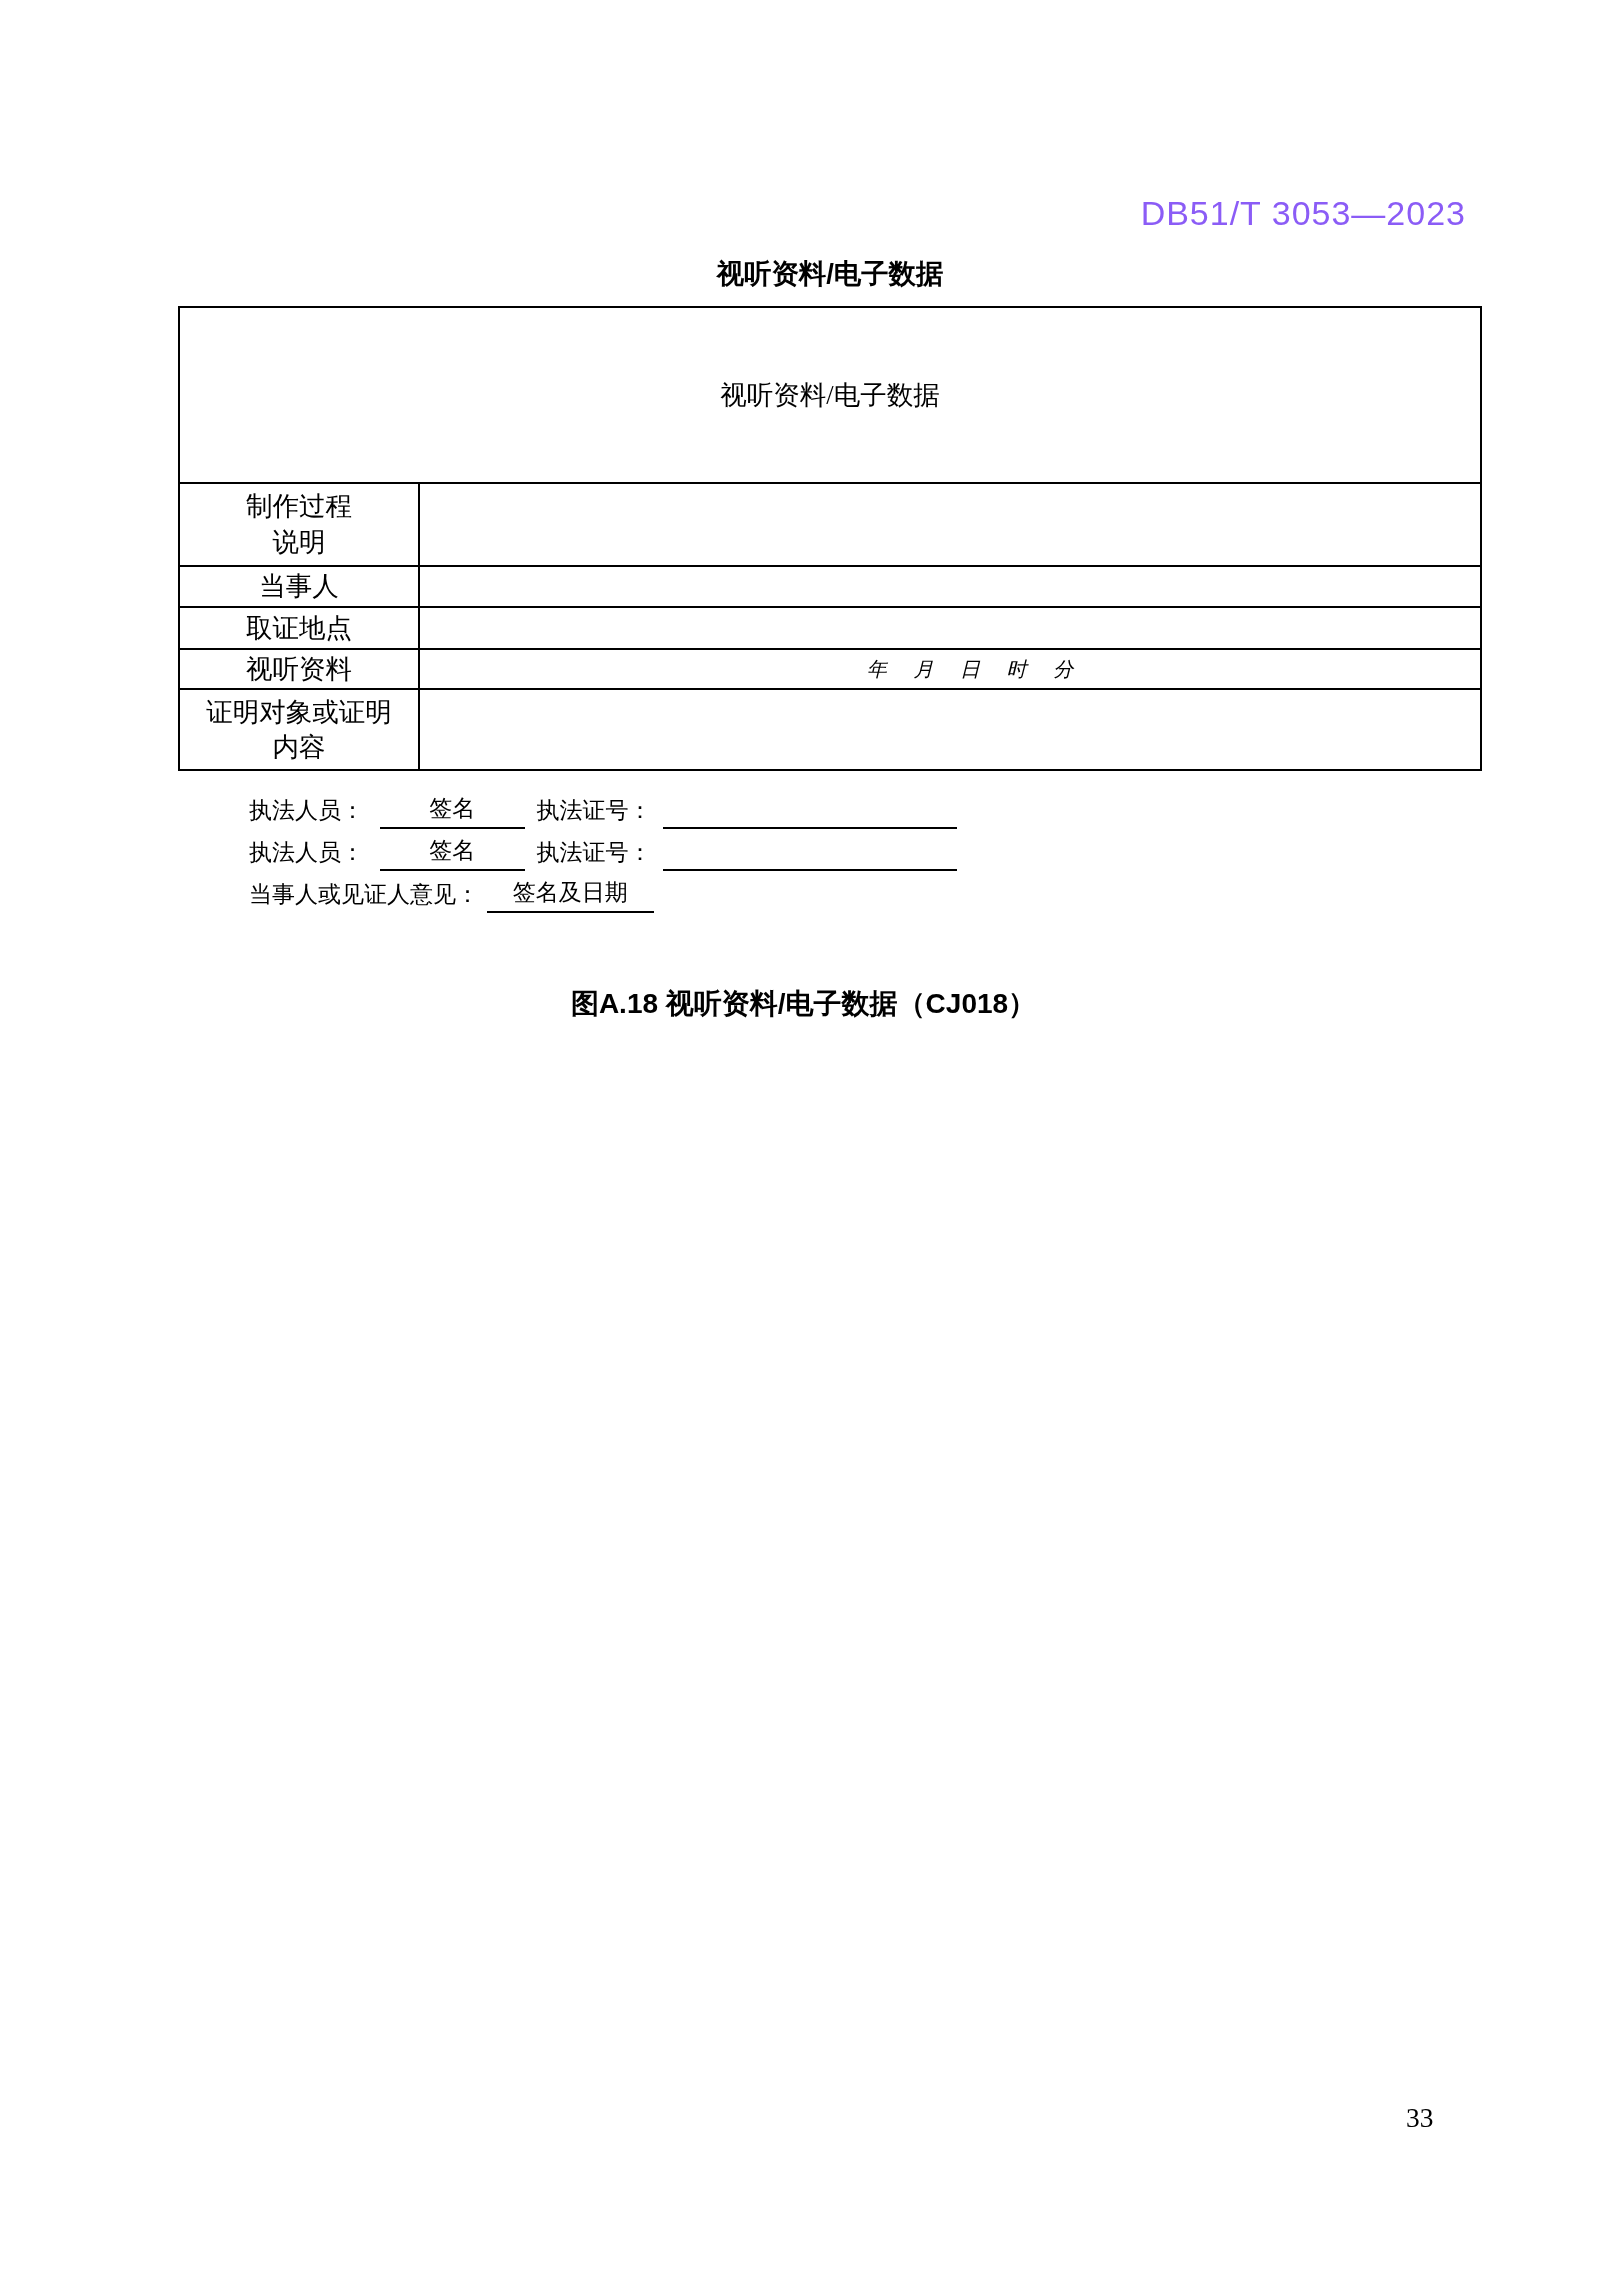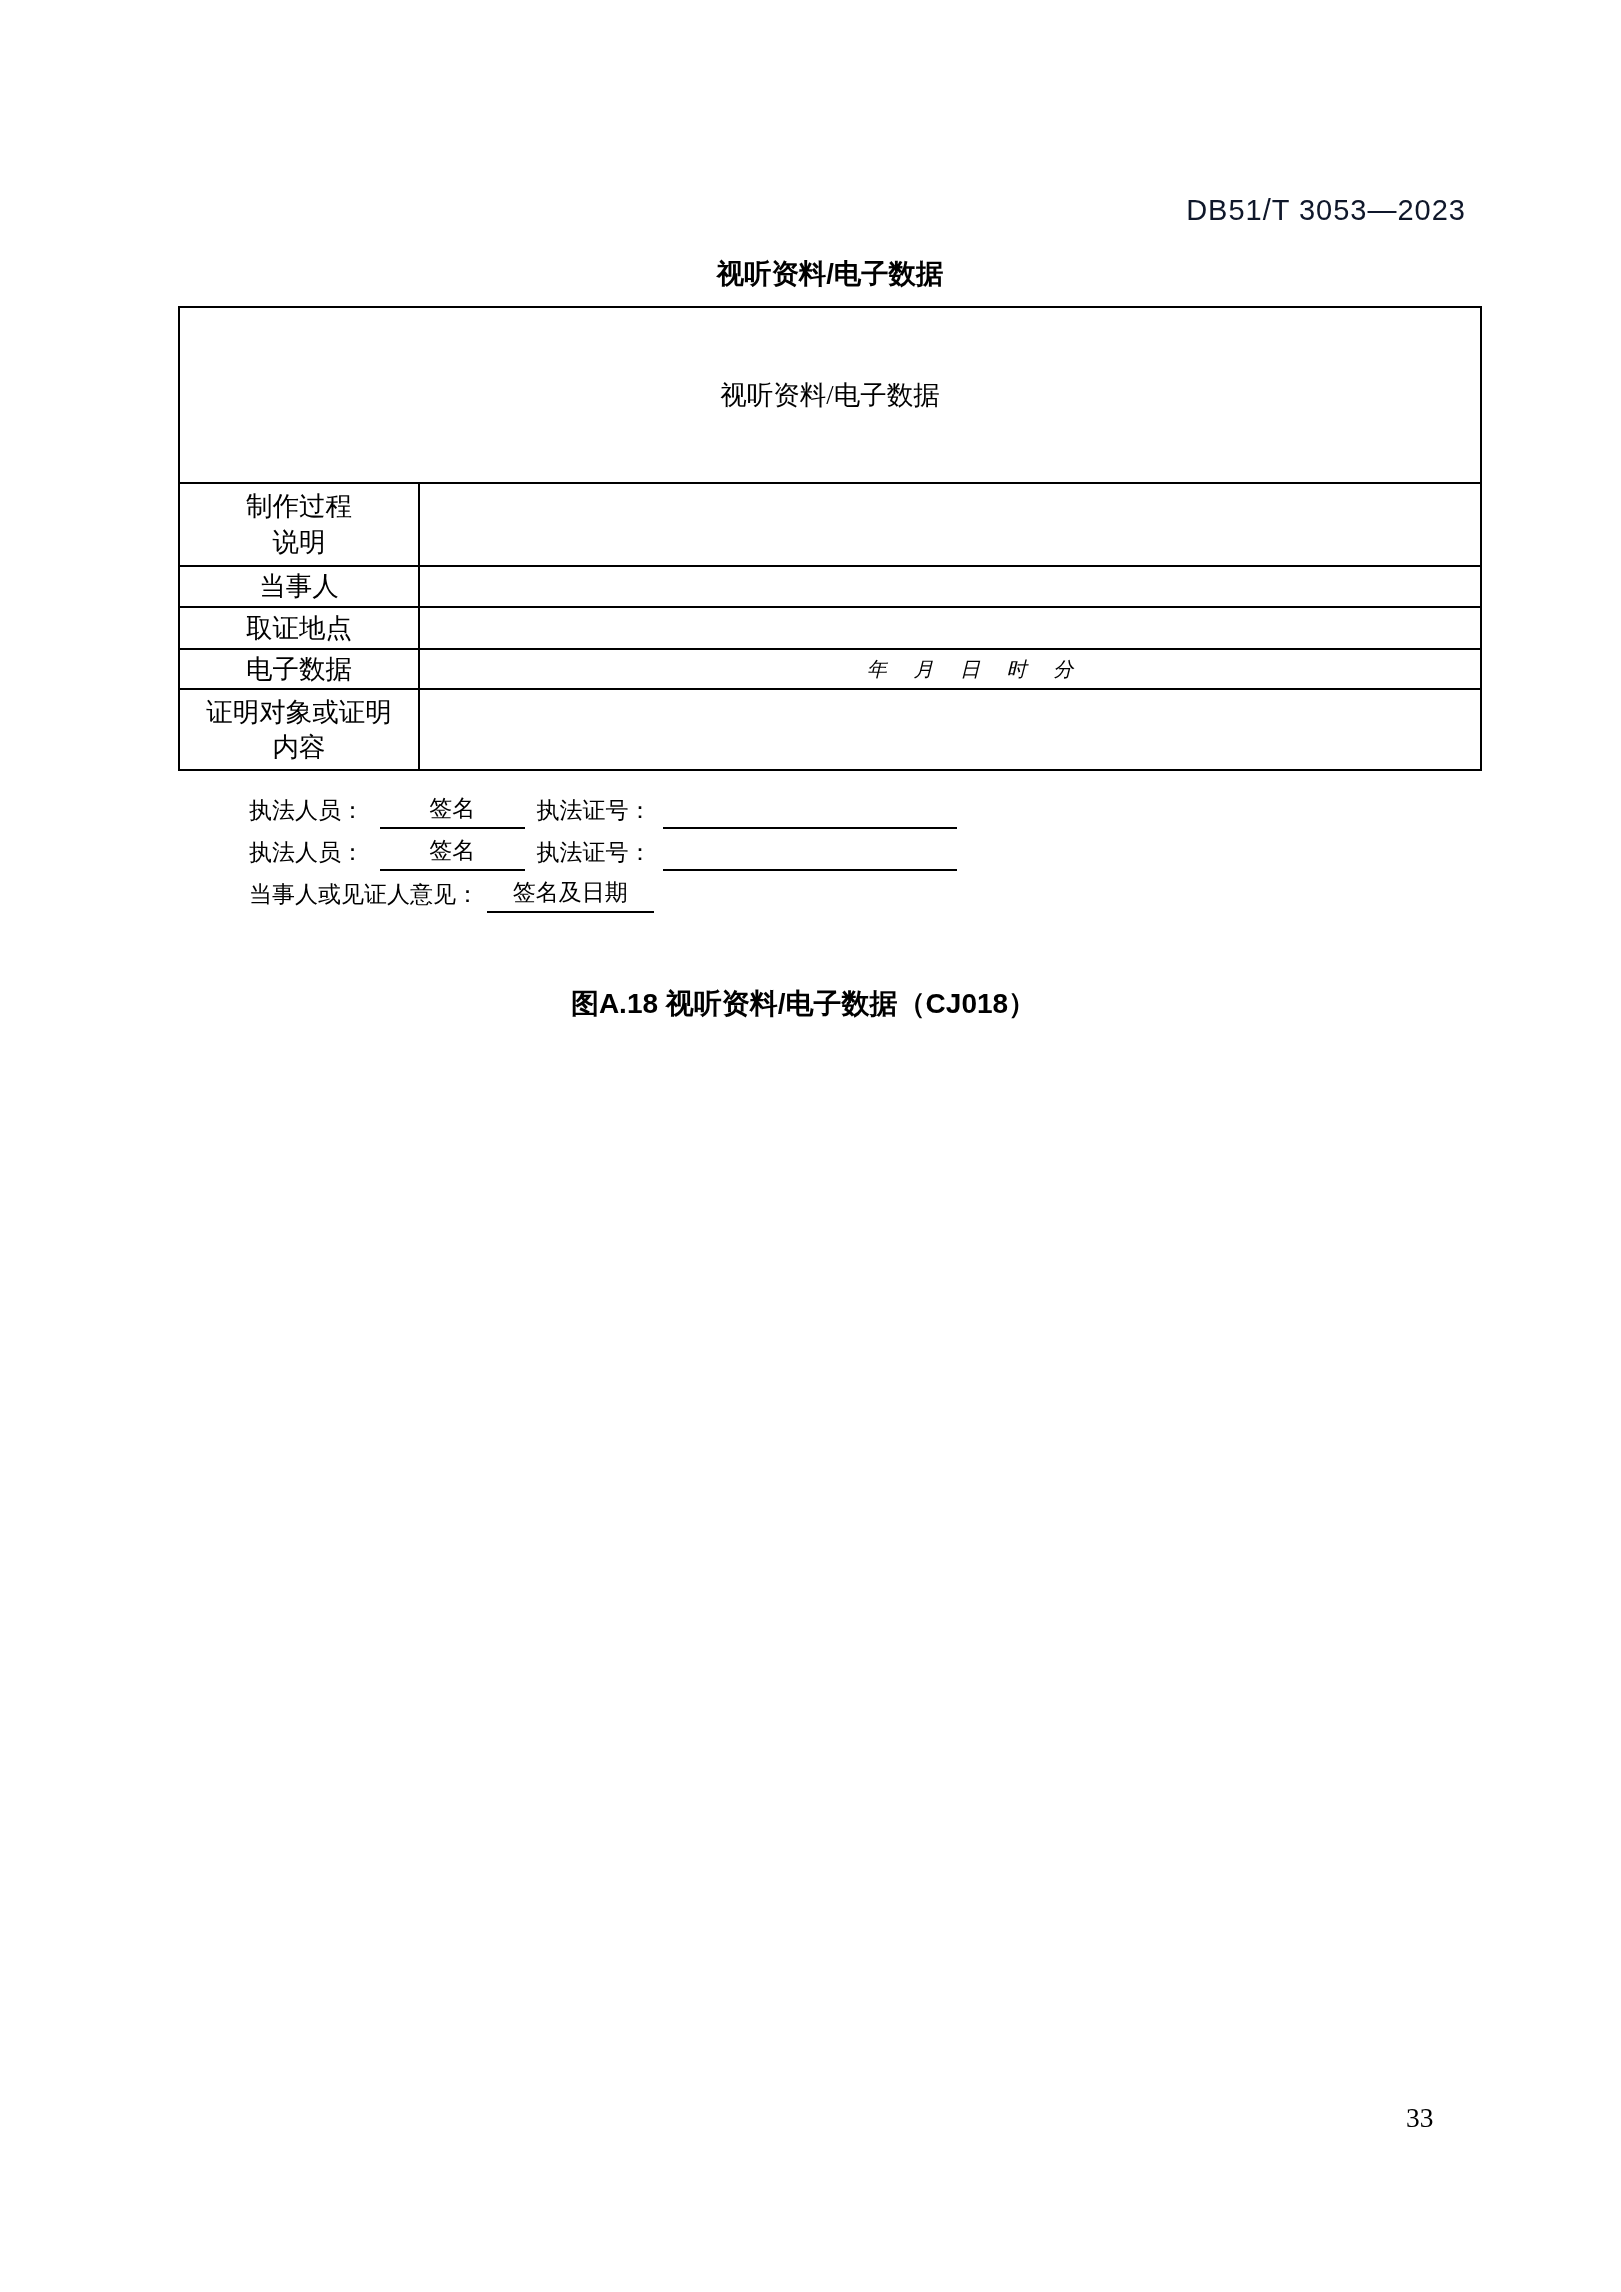"DB51/T 3053—2023" .doc-header { color: #0f172a -> #8b5cf6; font-size: 29px -> 34px }
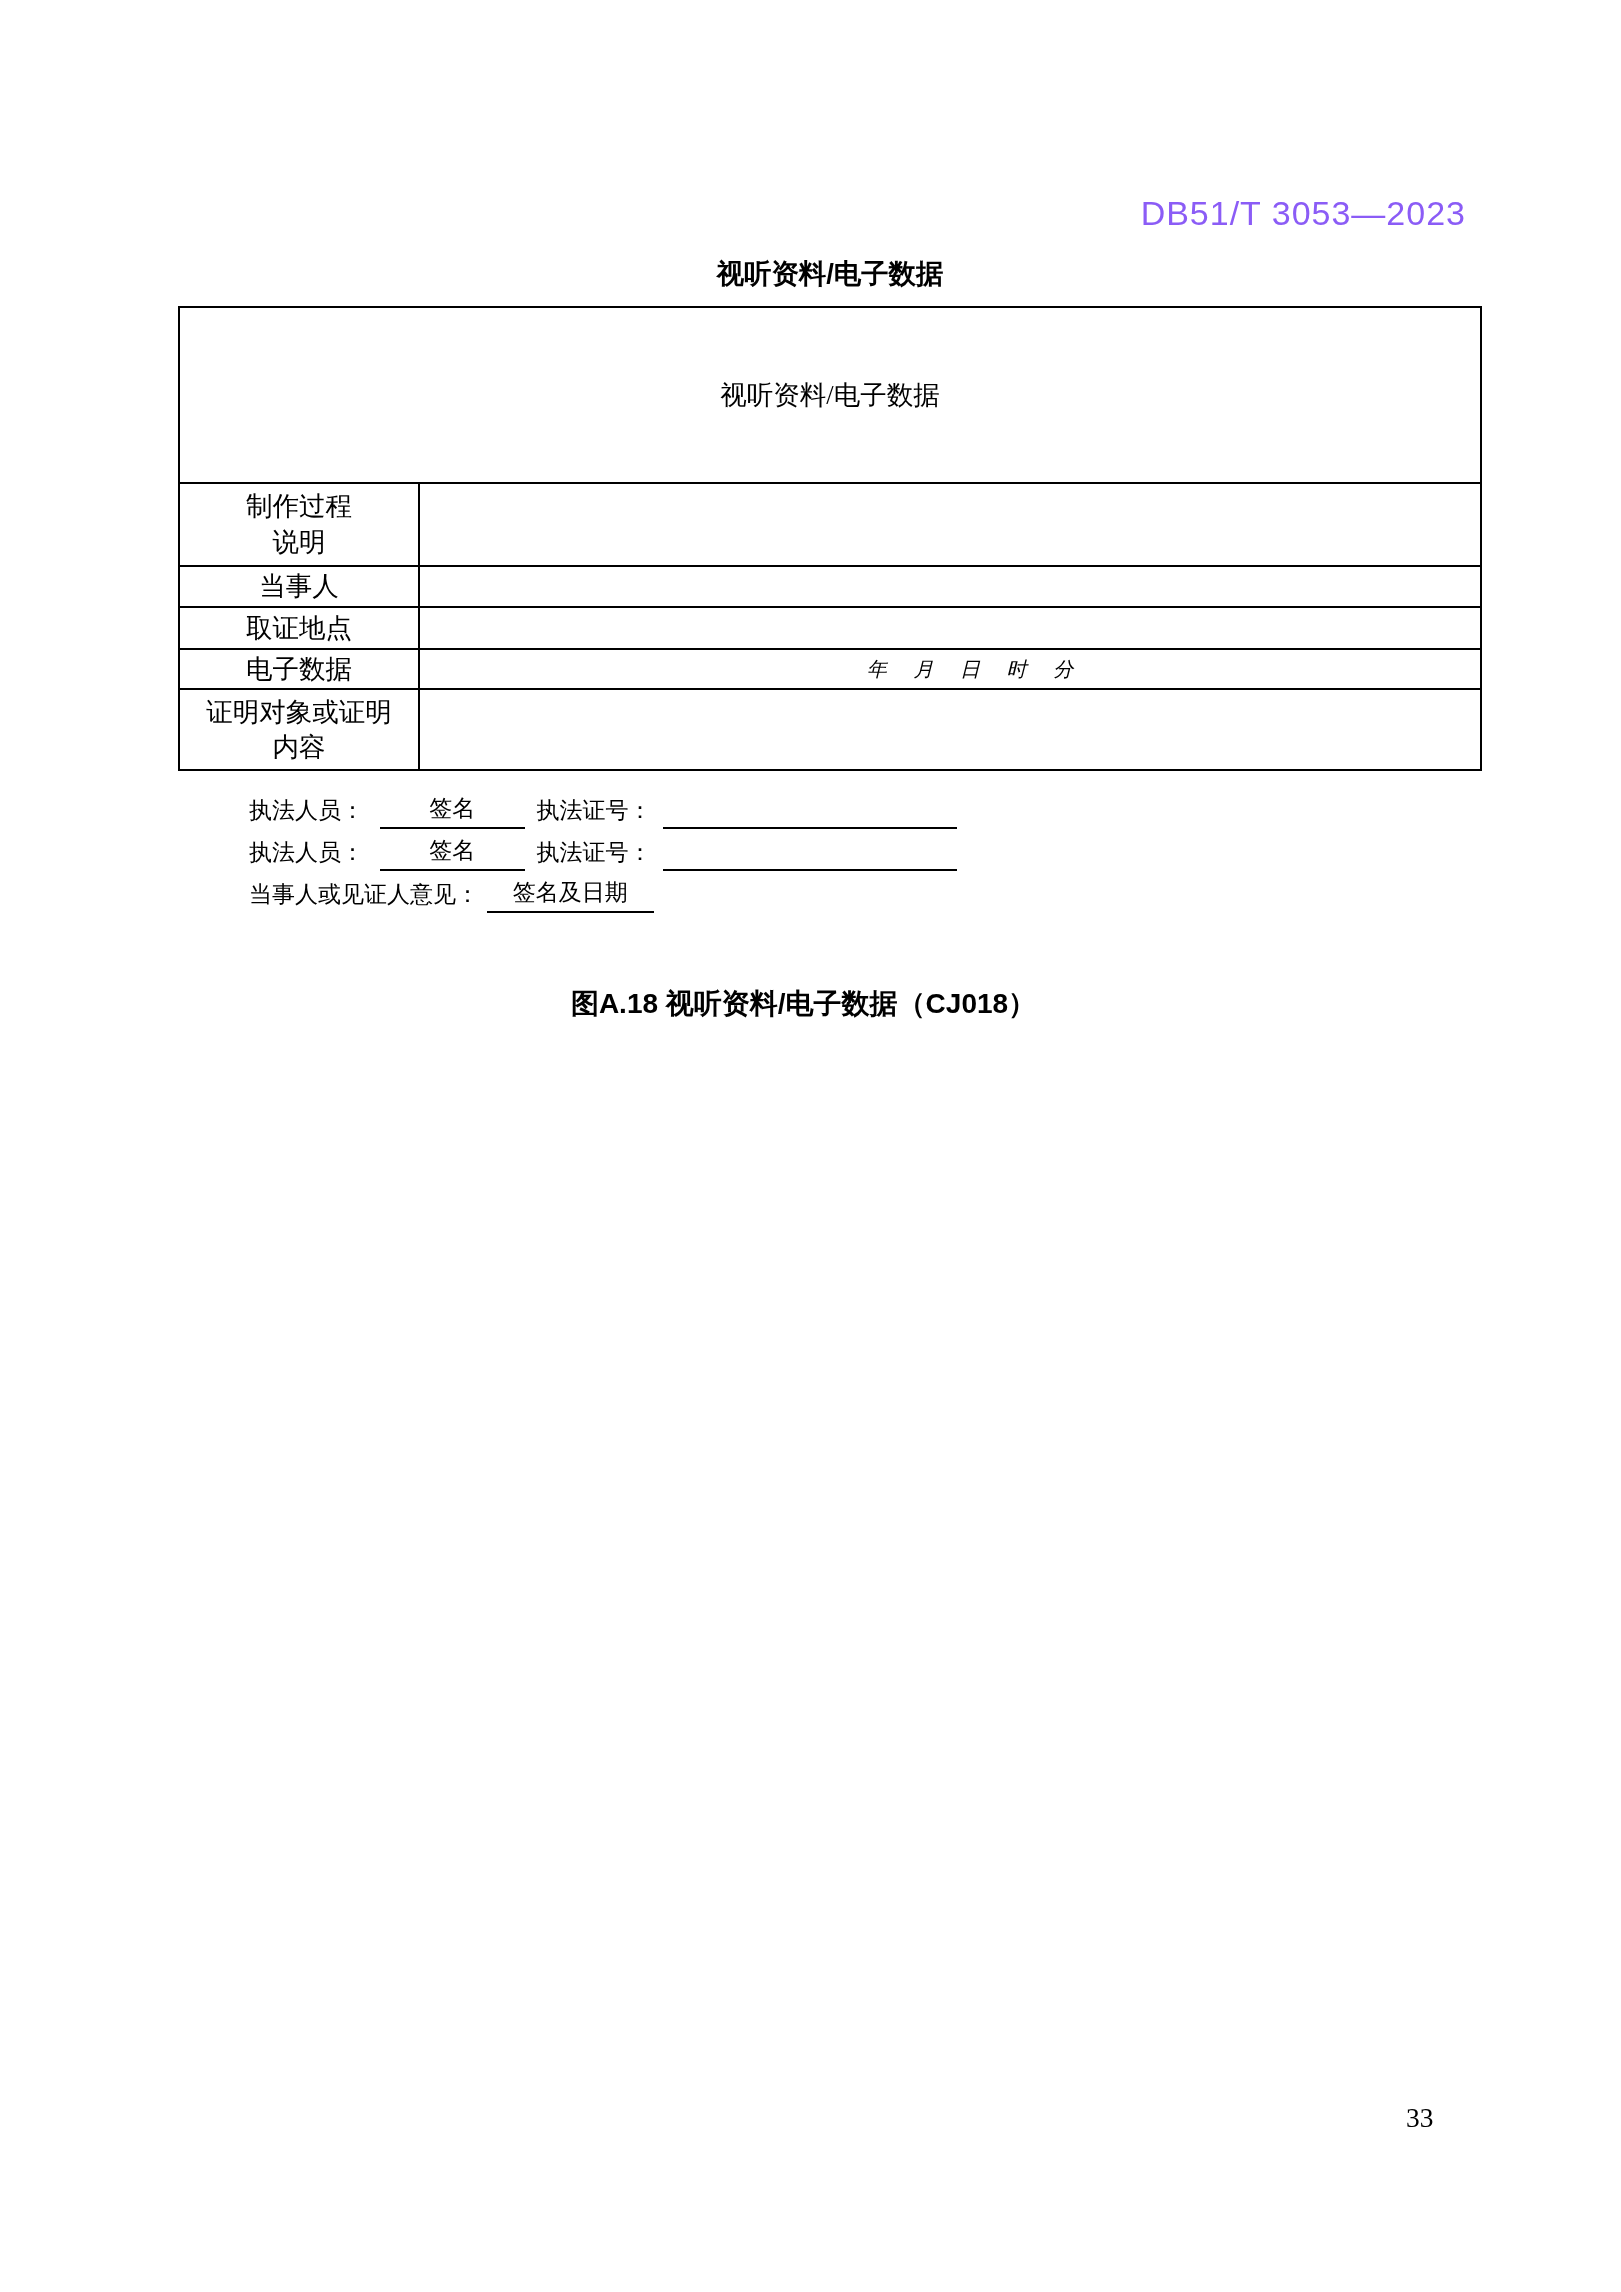"电子数据" span { text: 电子数据 -> 视听资料 }
